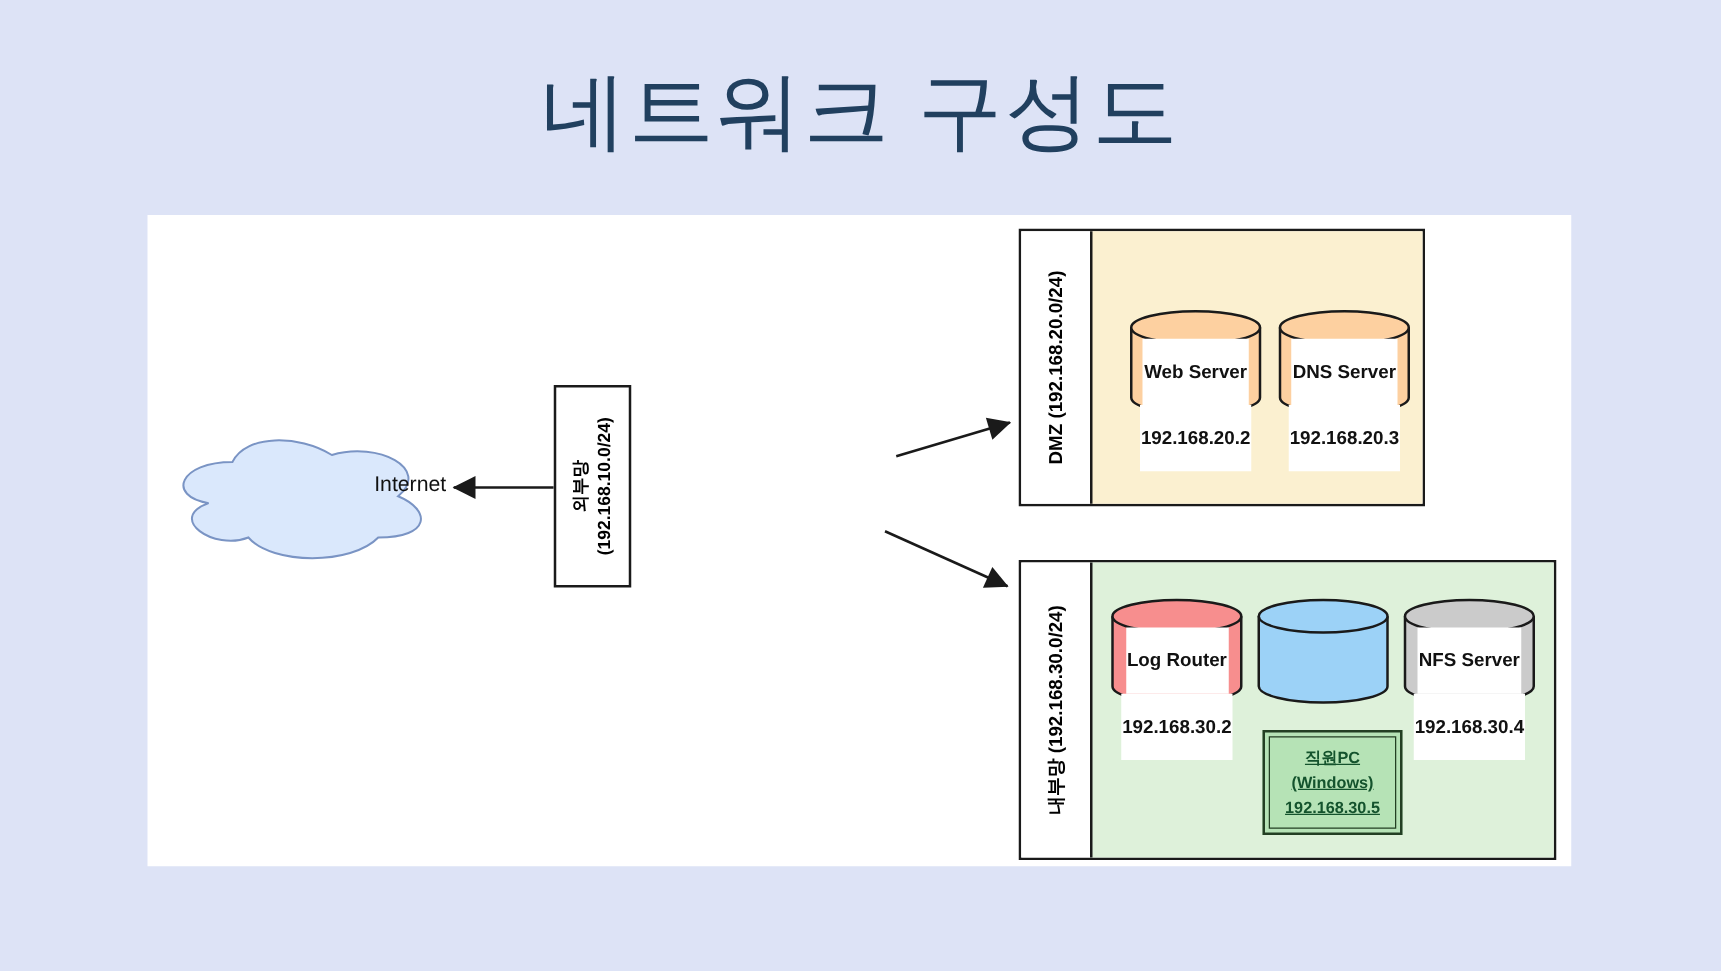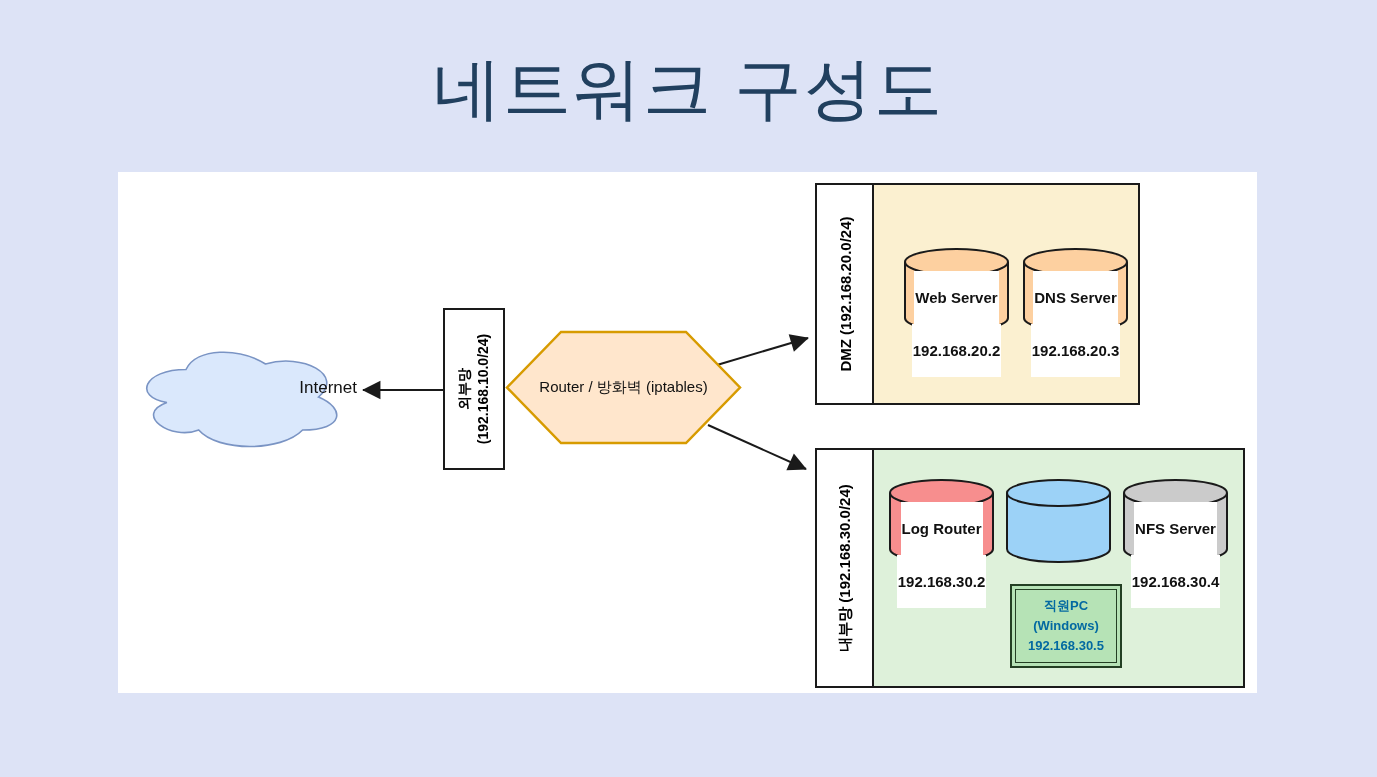"Router / 방화벽 (iptables)" div.hex-wrap { html: <div> <svg> <polygon></polygon> </svg> <div>Router / 방화벽 (iptables)</div> </div> -> none }
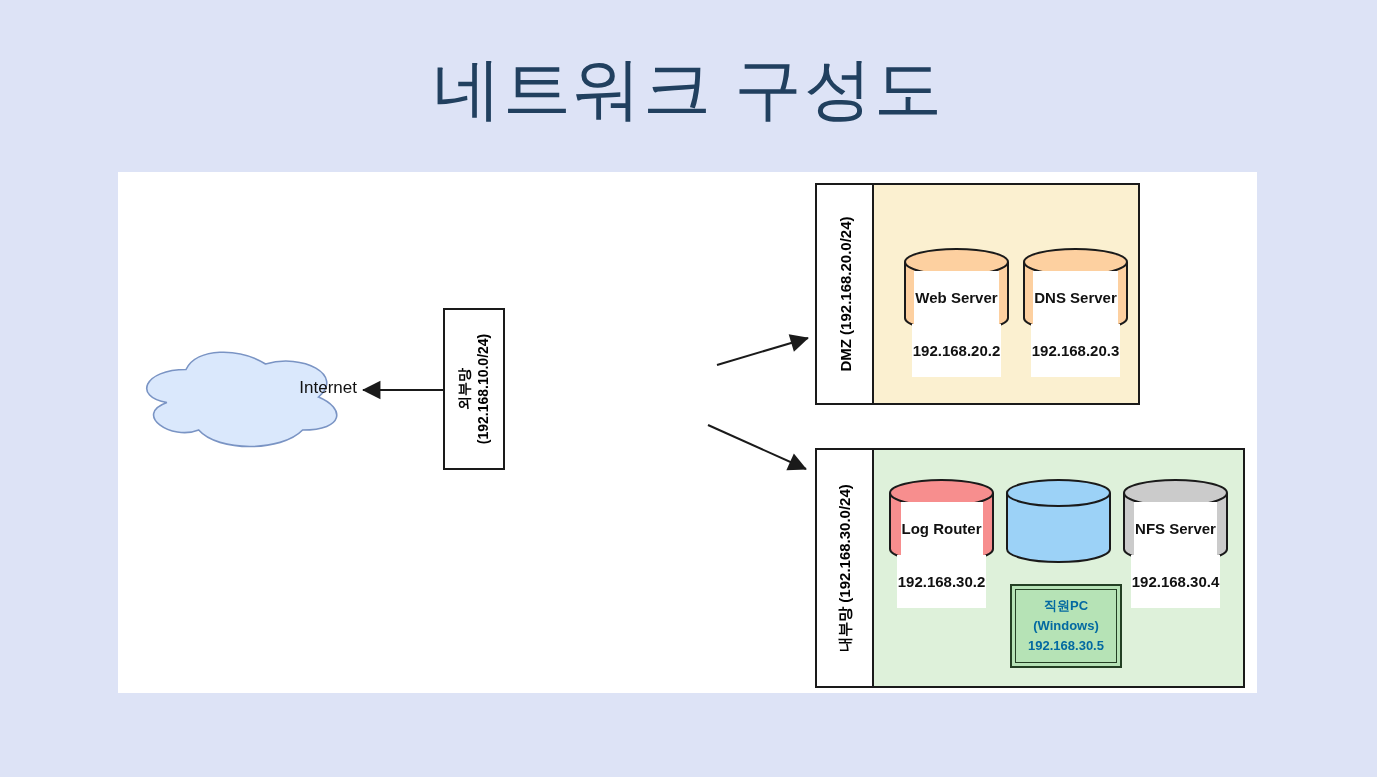"직원PC" .pc-inner { color: #0369a1 -> #14532d; text-decoration: none -> underline }
